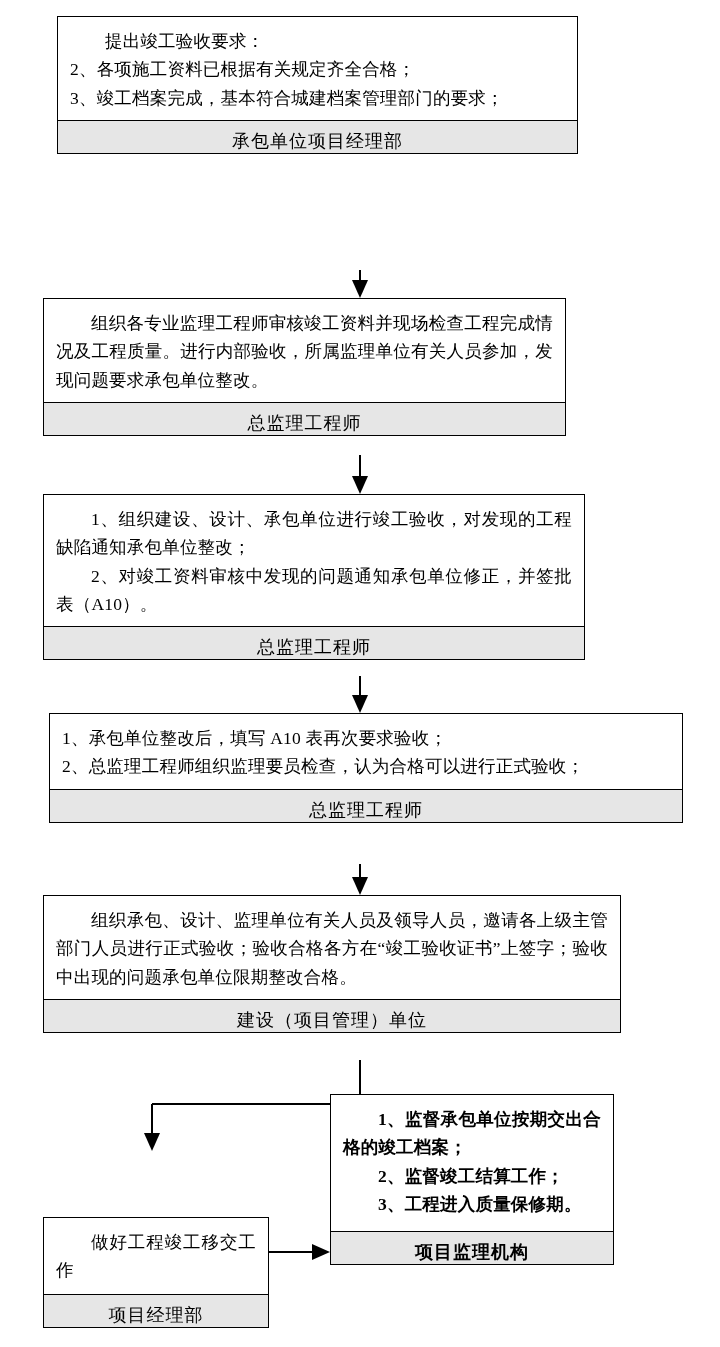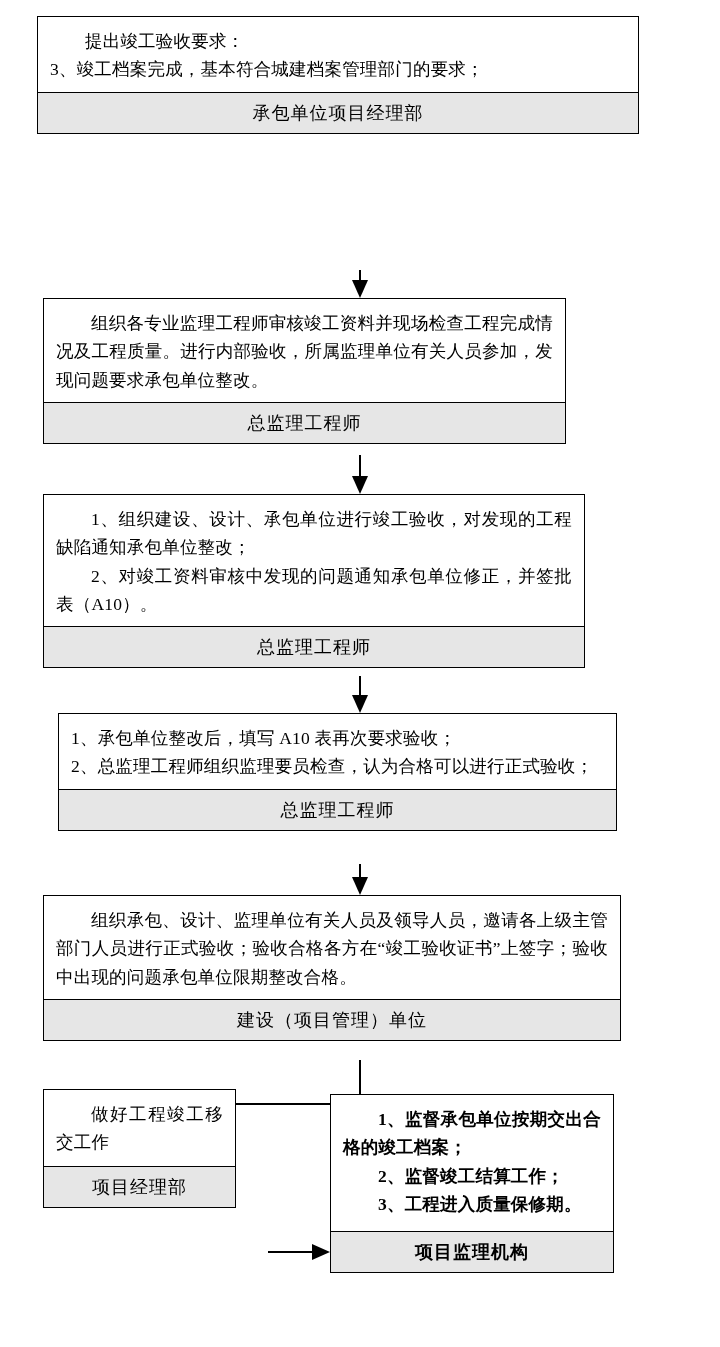"提出竣工验收要求：" #n1 { left: 37px -> 57px; width: 602px -> 521px }
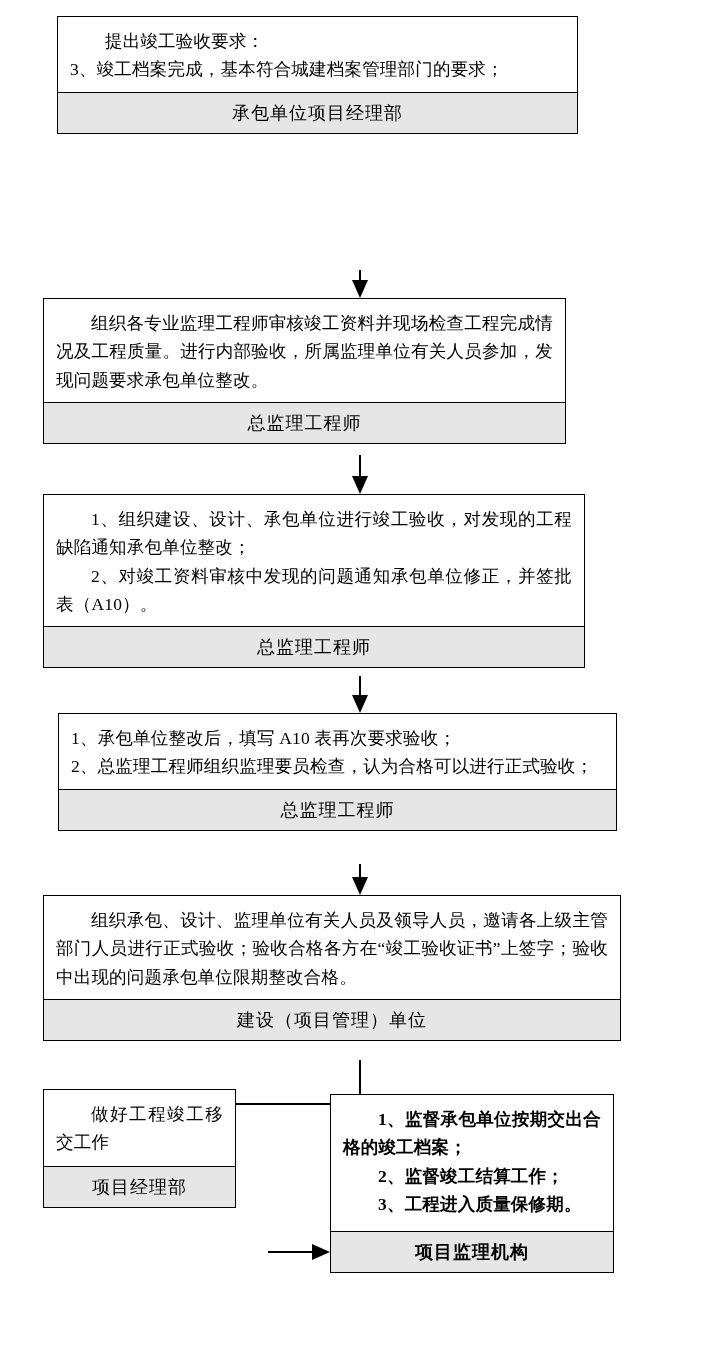"2、各项施工资料已根据有关规定齐全合格；" p { html: none -> <p>2、各项施工资料已根据有关规定齐全合格；</p> }
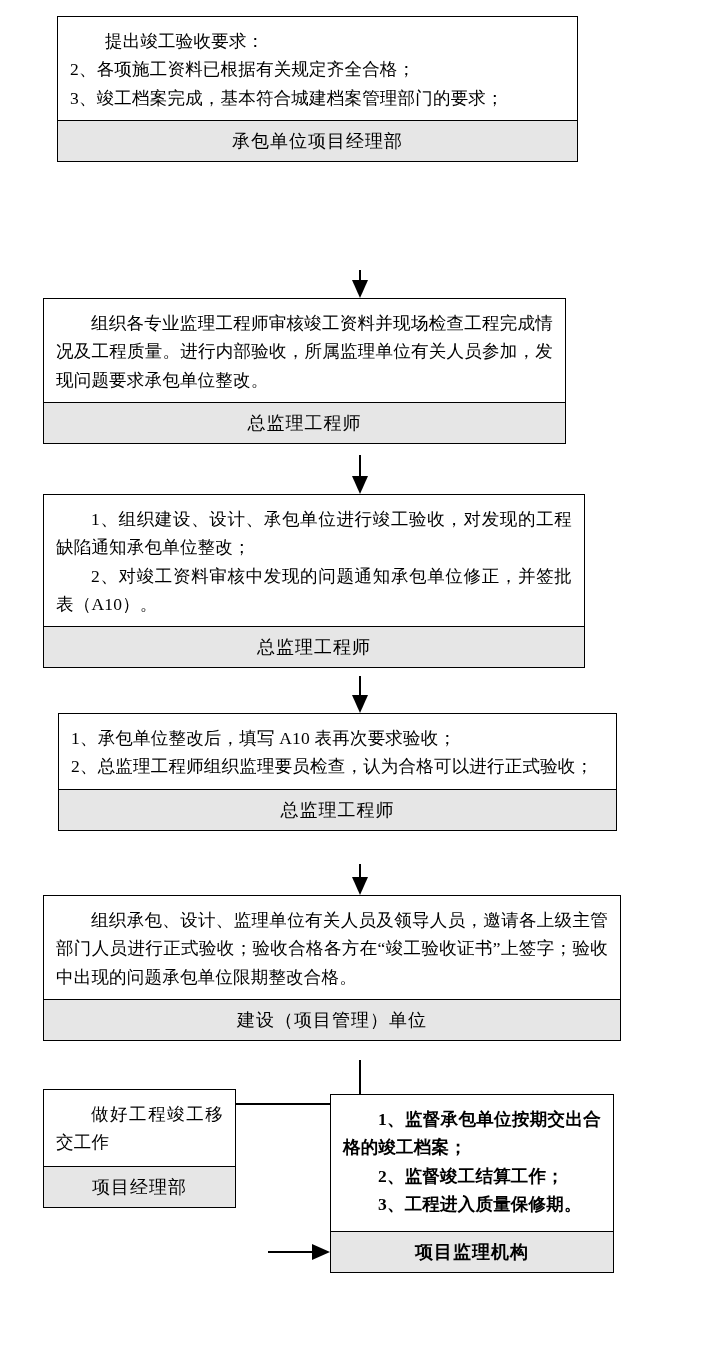"承包单位项目经理部" .node .actor { padding: 8px 0 8px 0 -> 8px 0 0 0 }
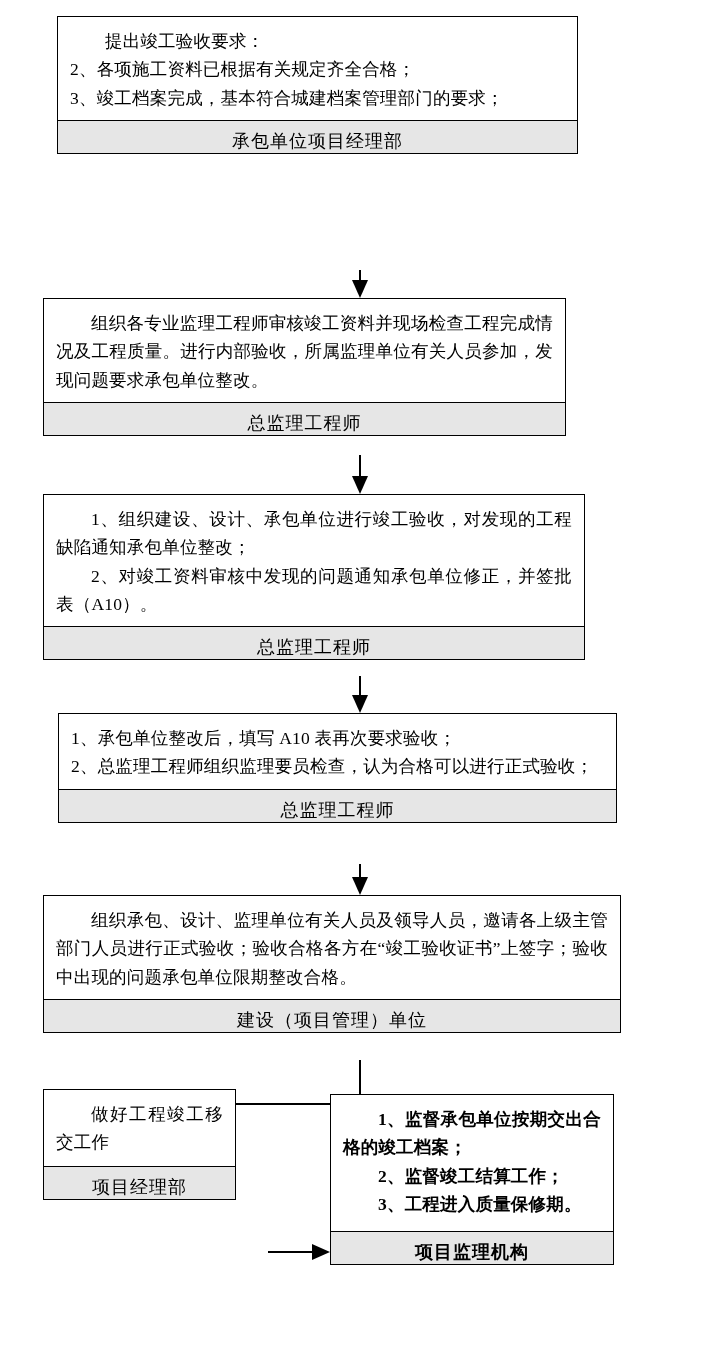"1、承包单位整改后，填写 A10 表再次要求验收；" #n4 { left: 58px -> 49px; width: 559px -> 634px }
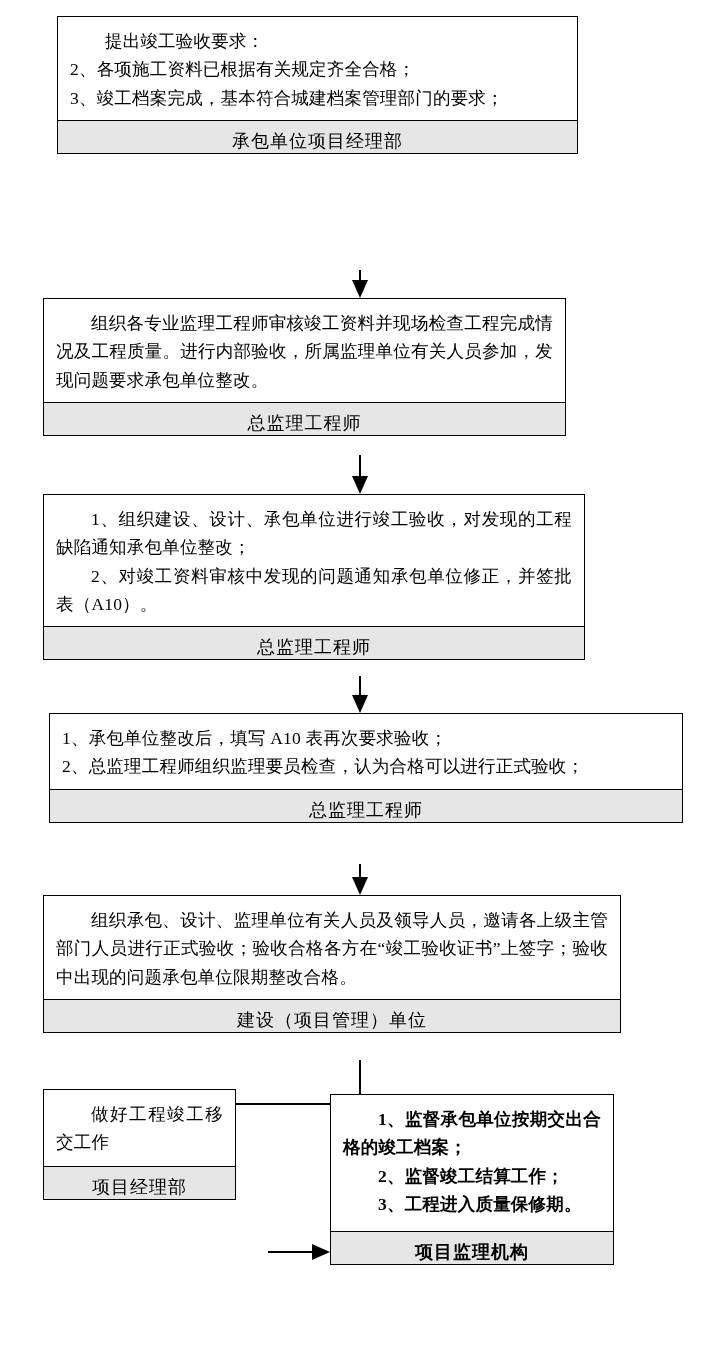"做好工程竣工移交工作" #n6 { top: 1089px -> 1217px; width: 193px -> 226px }
